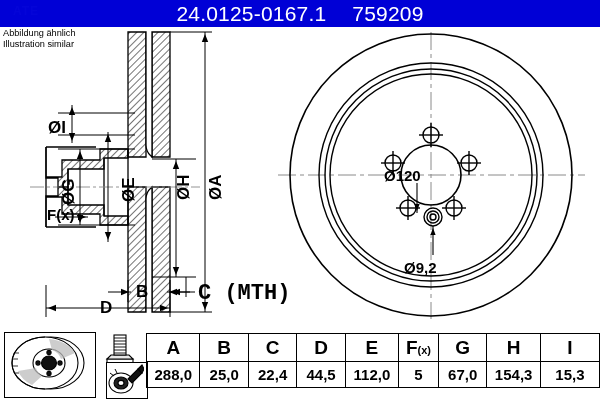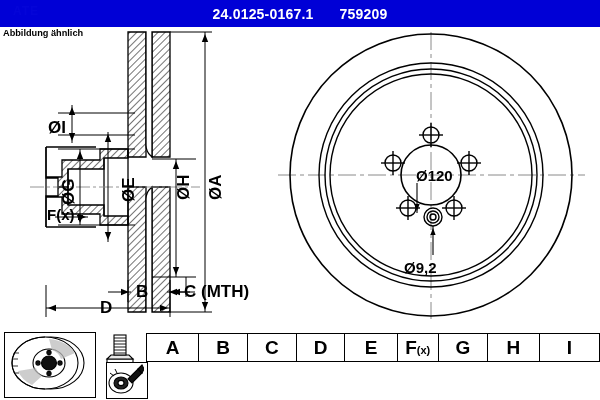"24.0125-0167.1" .titlebar .t { font-size: 14px -> 21px; font-weight: bold -> normal }
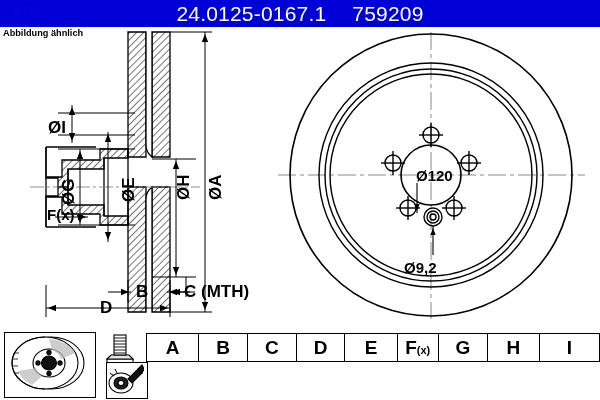"Abbildung ähnlich" .note { font-weight: bold -> normal }
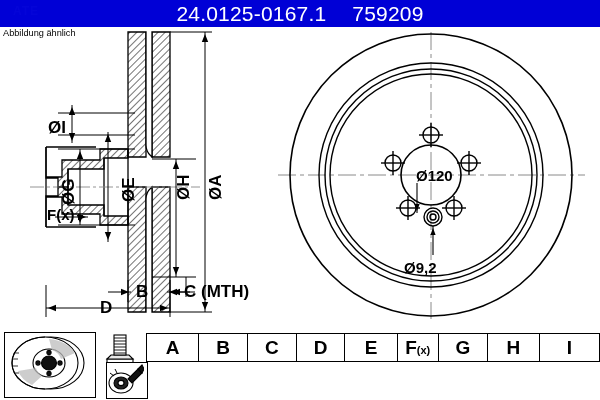"Illustration similar" div { html: none -> <div>Illustration similar</div> }
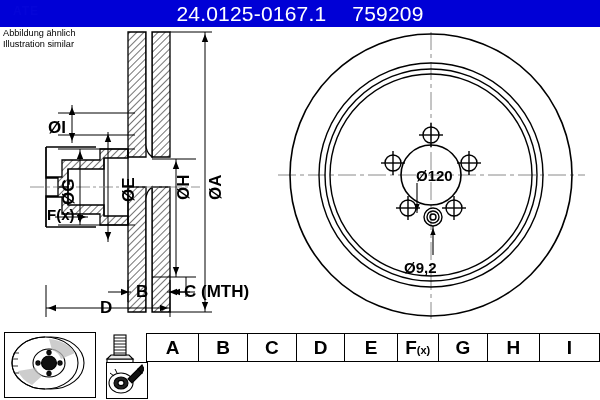"Ø120" div.lbl { margin-left: 32px -> none }
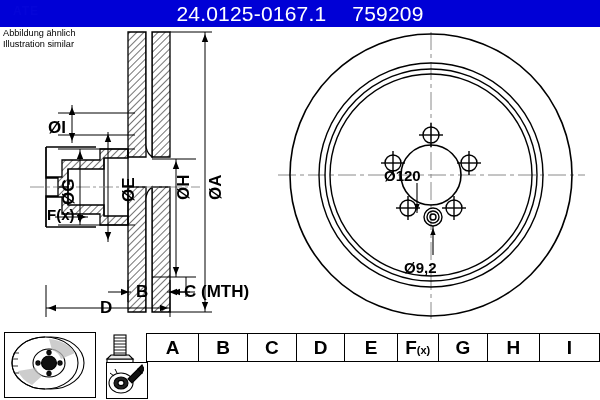"C (MTH)" div.lbl { font-family: none -> Liberation Mono, monospace; font-size: 17px -> 22px; left: 184px -> 198px }
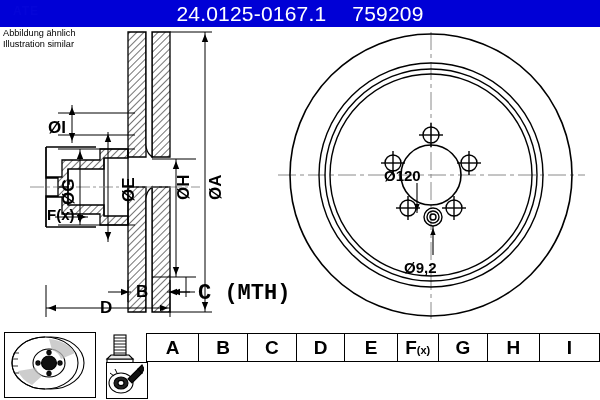"288,0" tr { html: none -> <tr> <td>288,0</td> <td>25,0</td> <td>22,4</td> <td>44,5</td> <td>112,0</td> <td>5</td> <td>67,0</td> <td>154,3</td> <td>15,3</td> </tr> }
